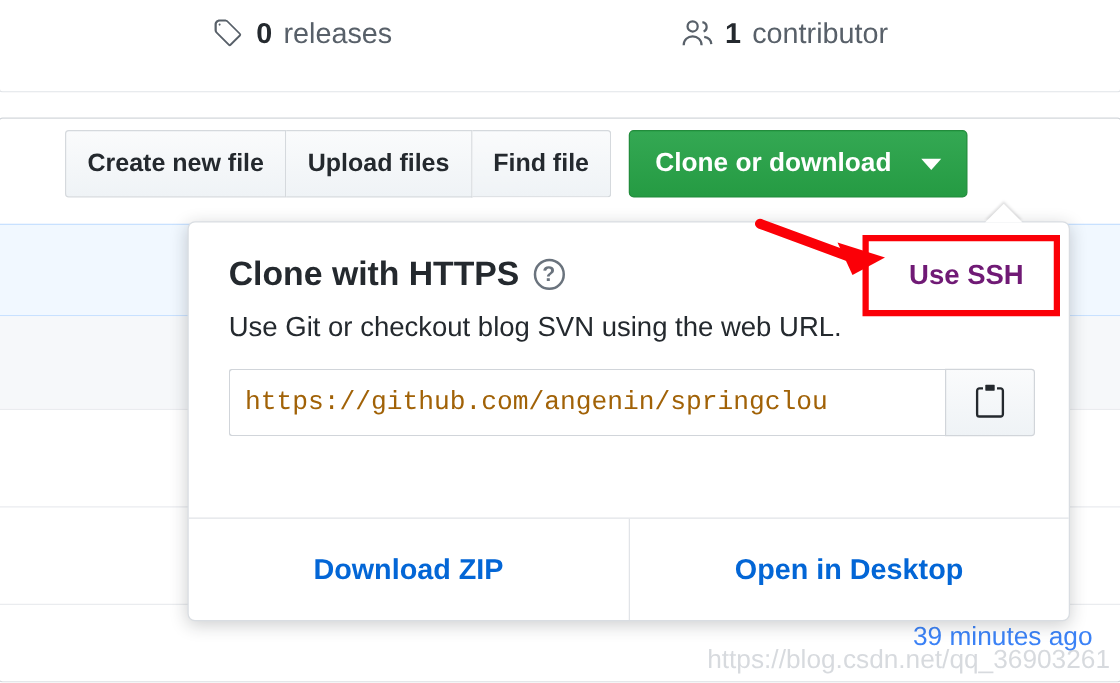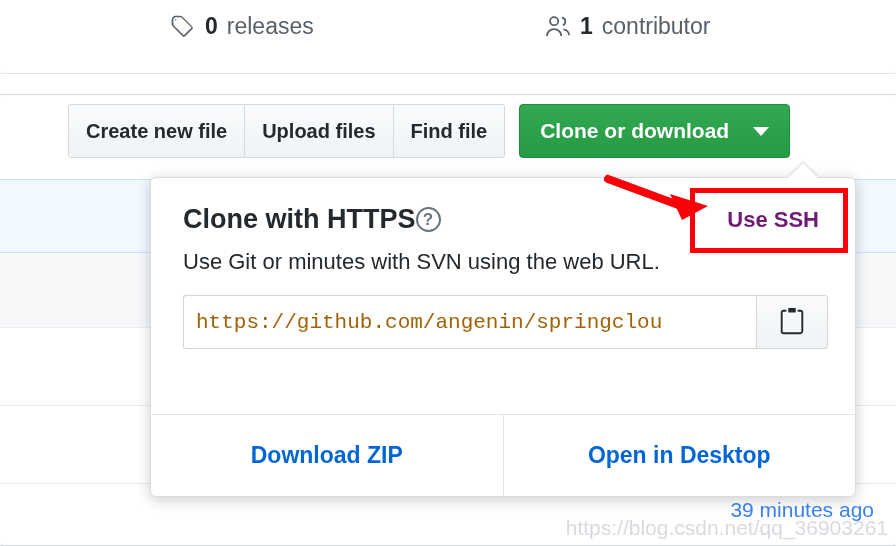"Create new file" .toolbar { left: 28px -> 12px }
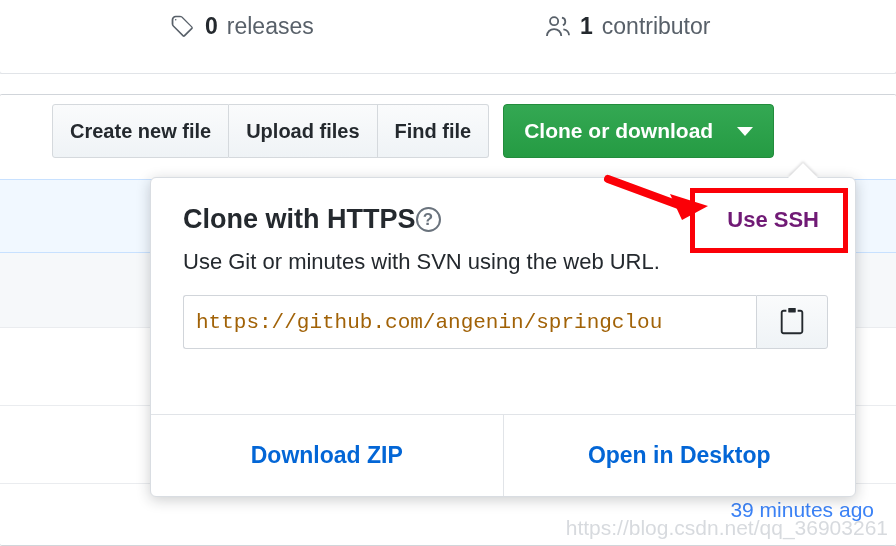"Clone with HTTPS" .dd-title { gap: none -> 11px }
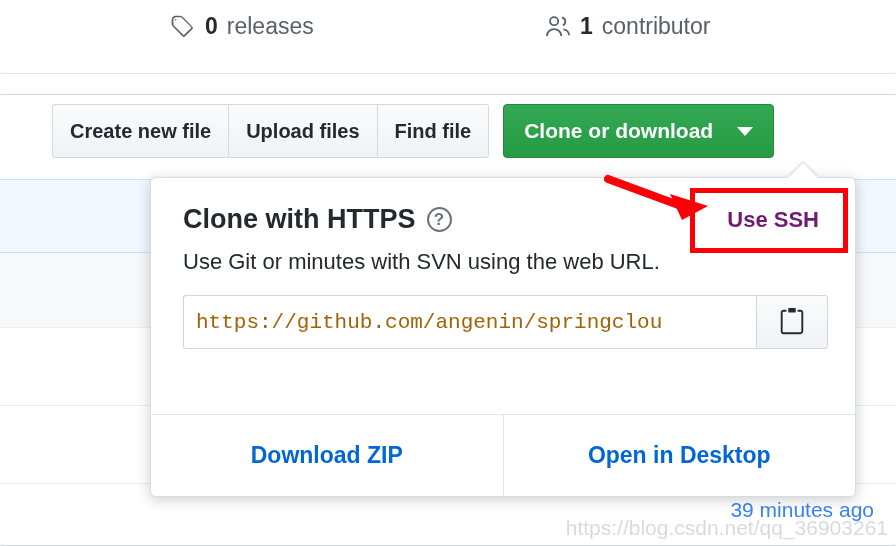"Use Git or minutes with" div.dd-desc { text: minutes with -> checkout blog }
